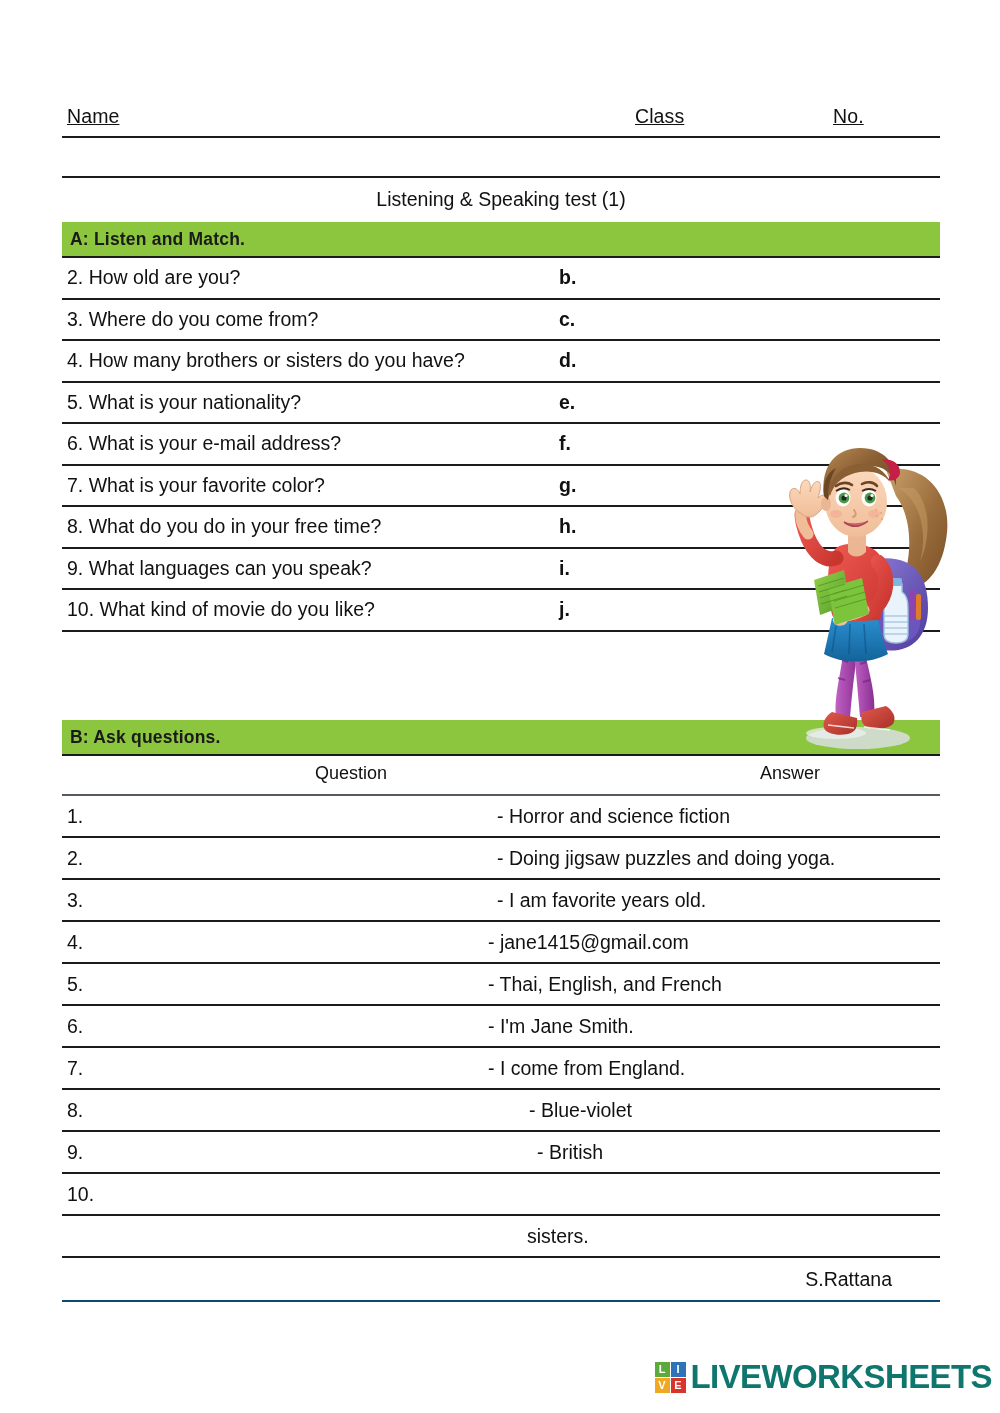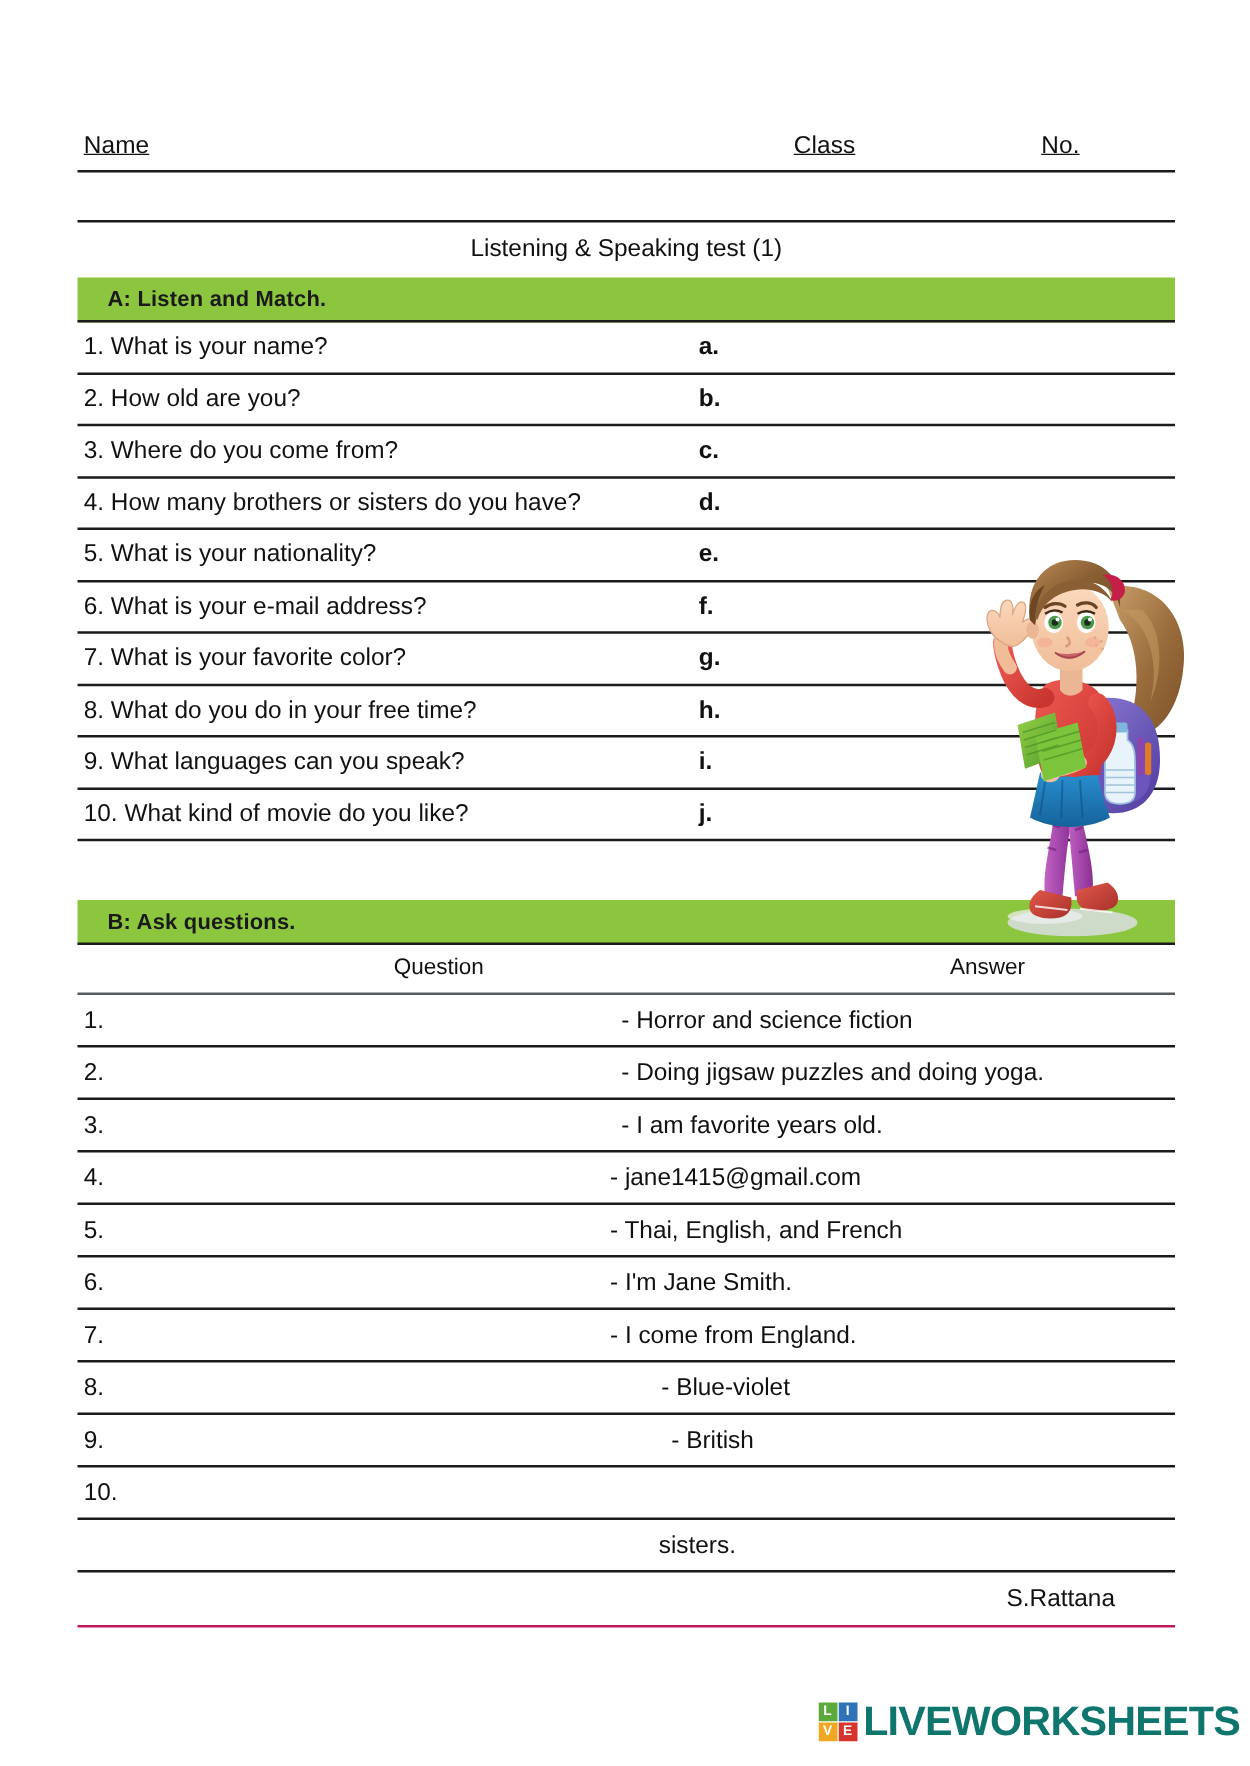"A: Listen and Match." .greenbar .label { padding-left: 24px -> 8px }
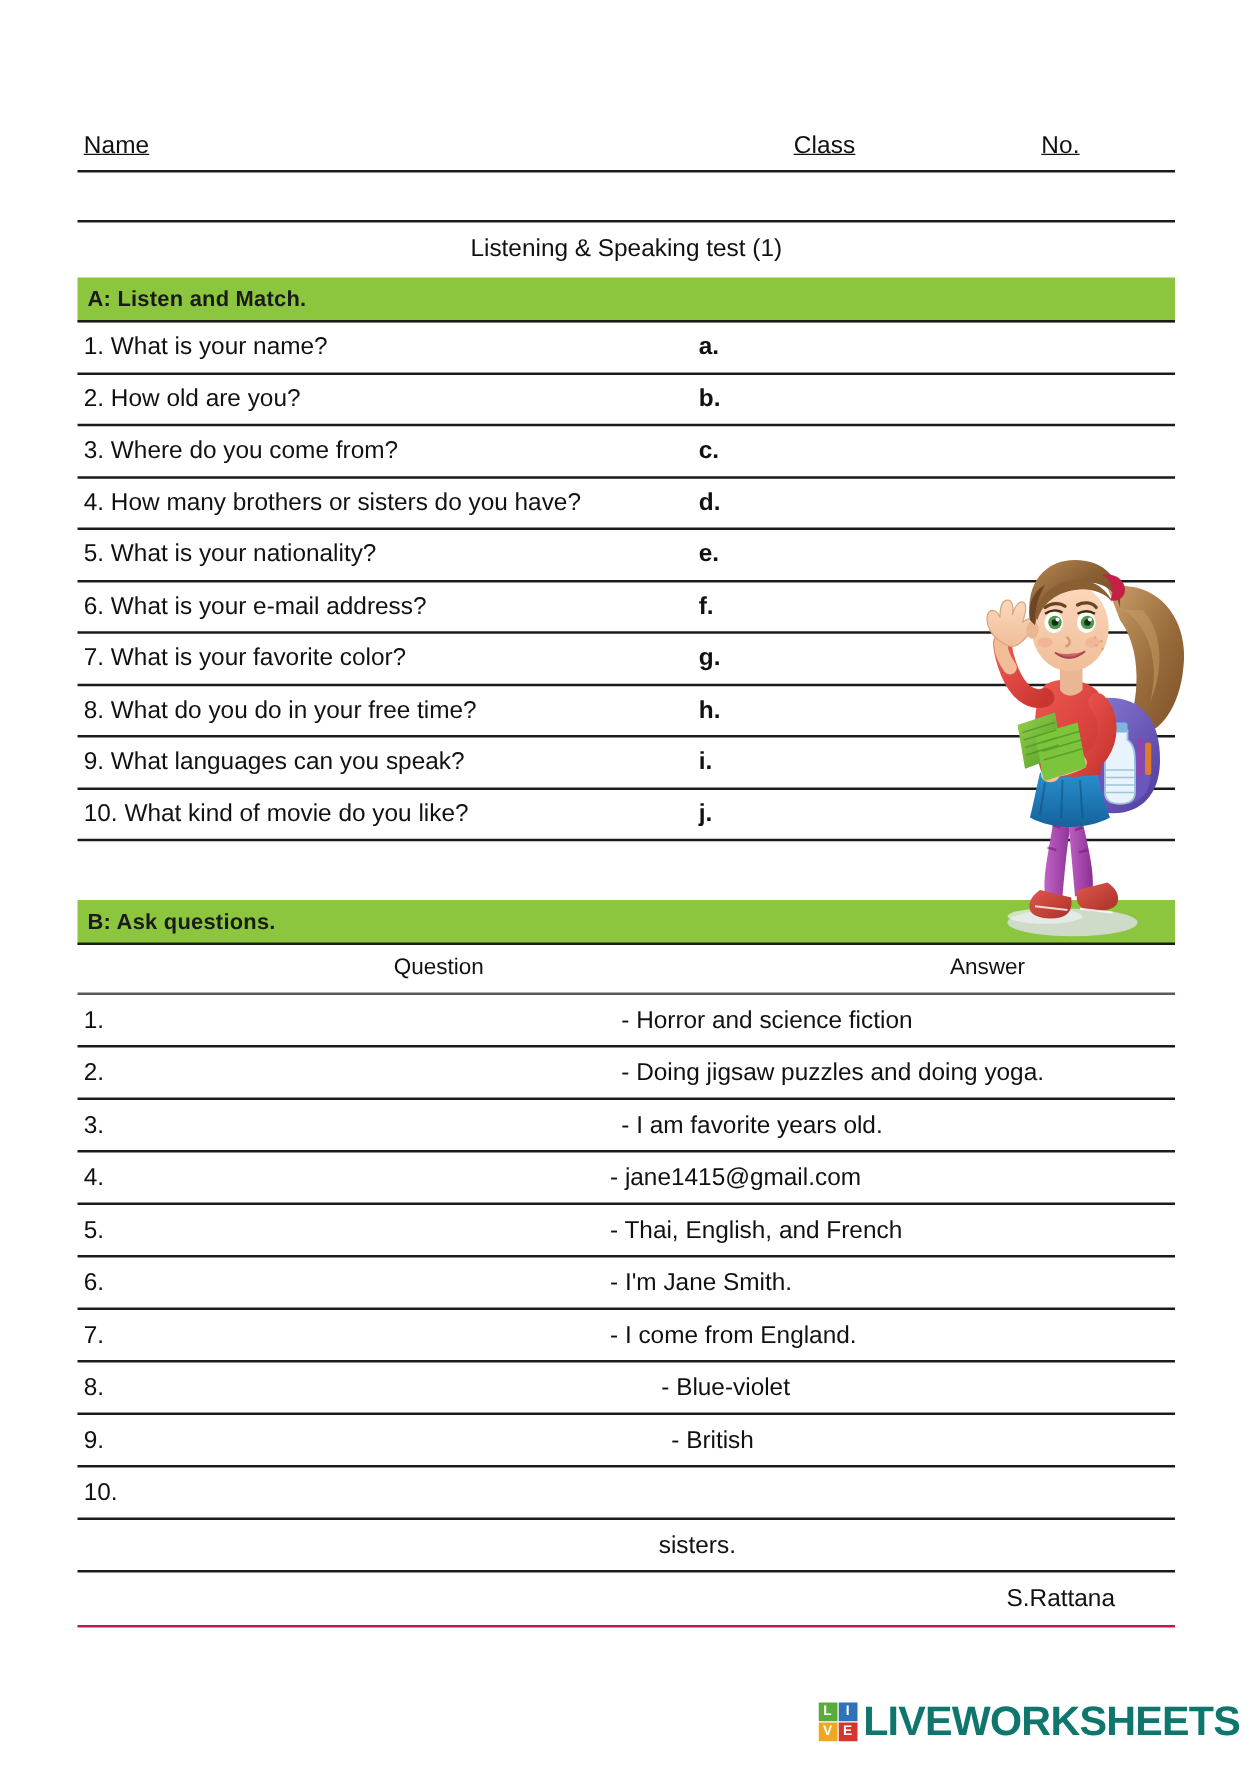"1. What is your name?" div.row { html: <div> <span>1. What is your name?</span> <span>a.</span> </div> -> none }
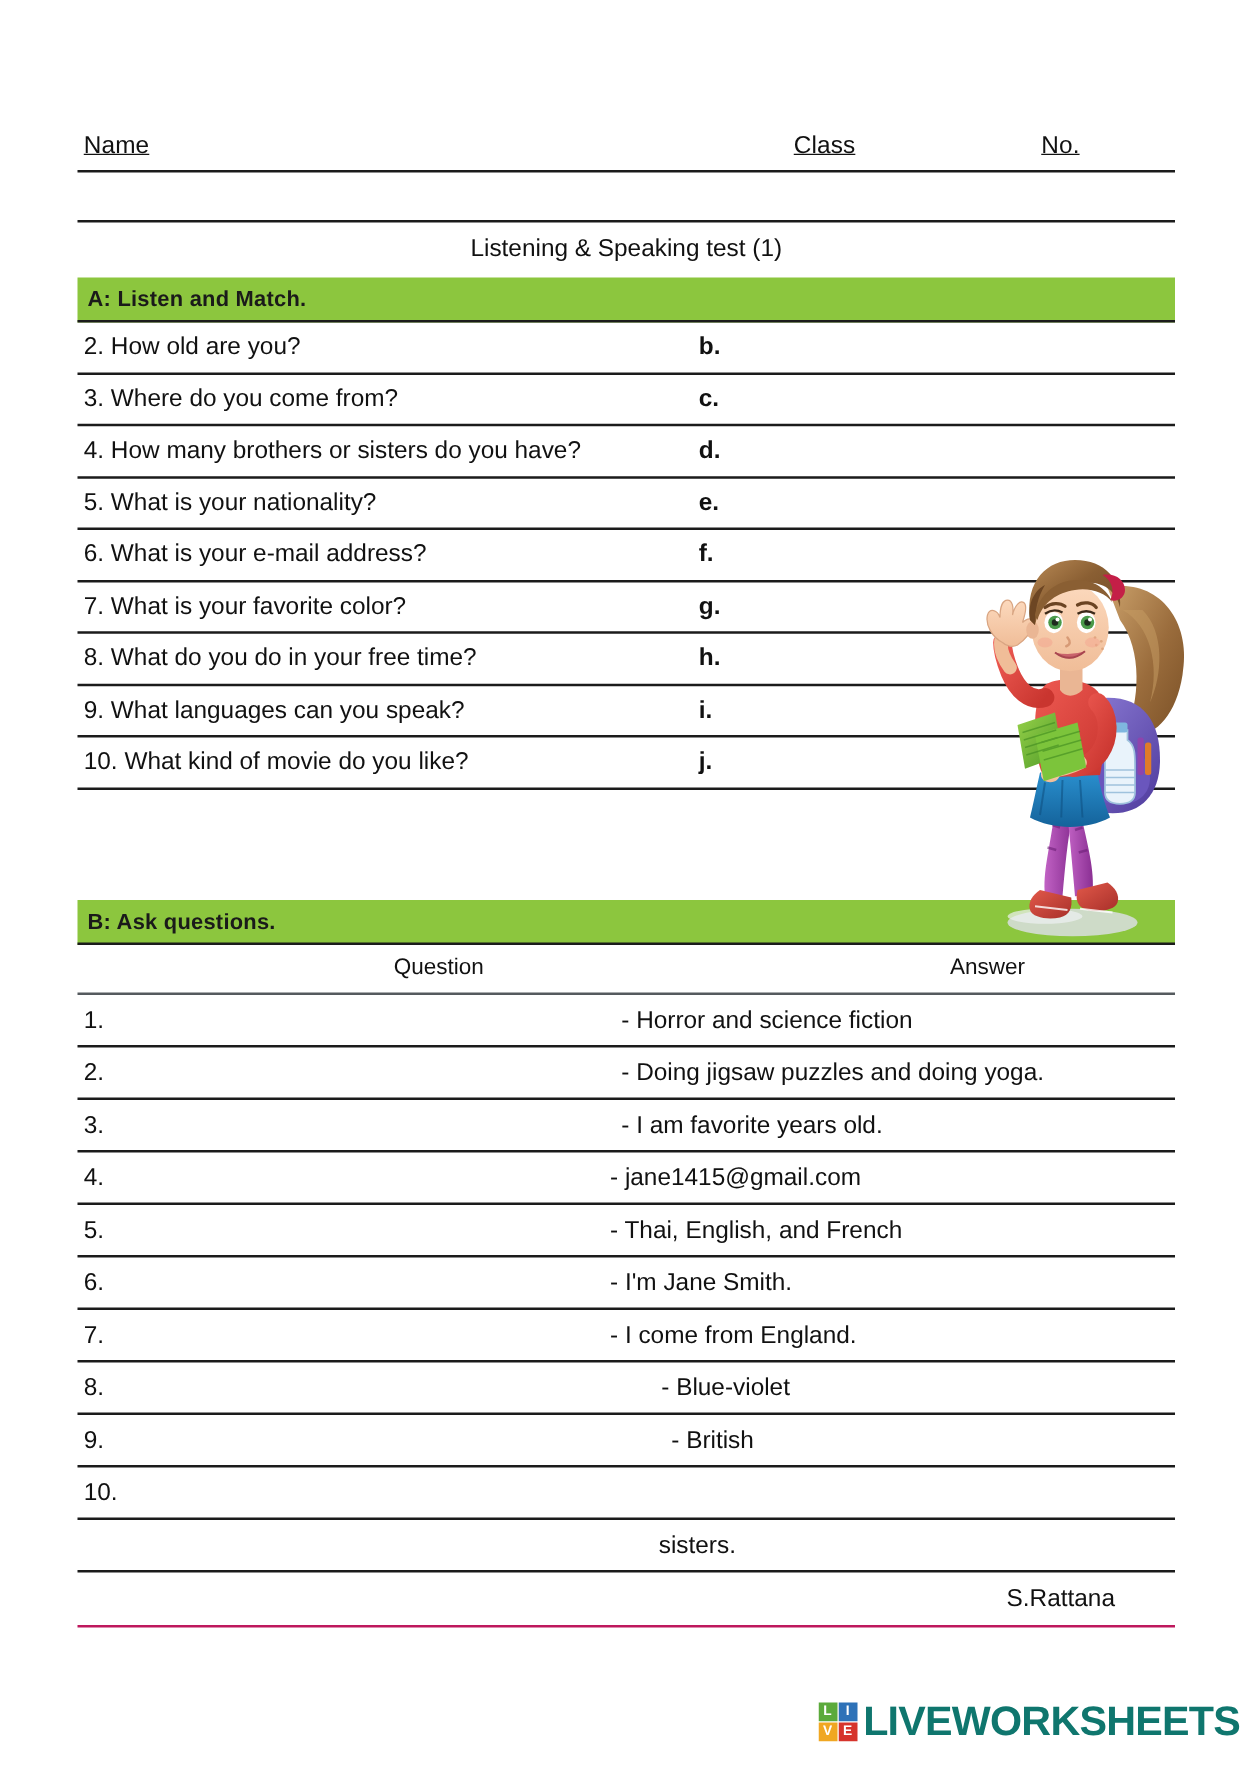"S.Rattana" .row.pale { border-bottom: 2px solid #be185d -> 2px solid #0c4a6e }
